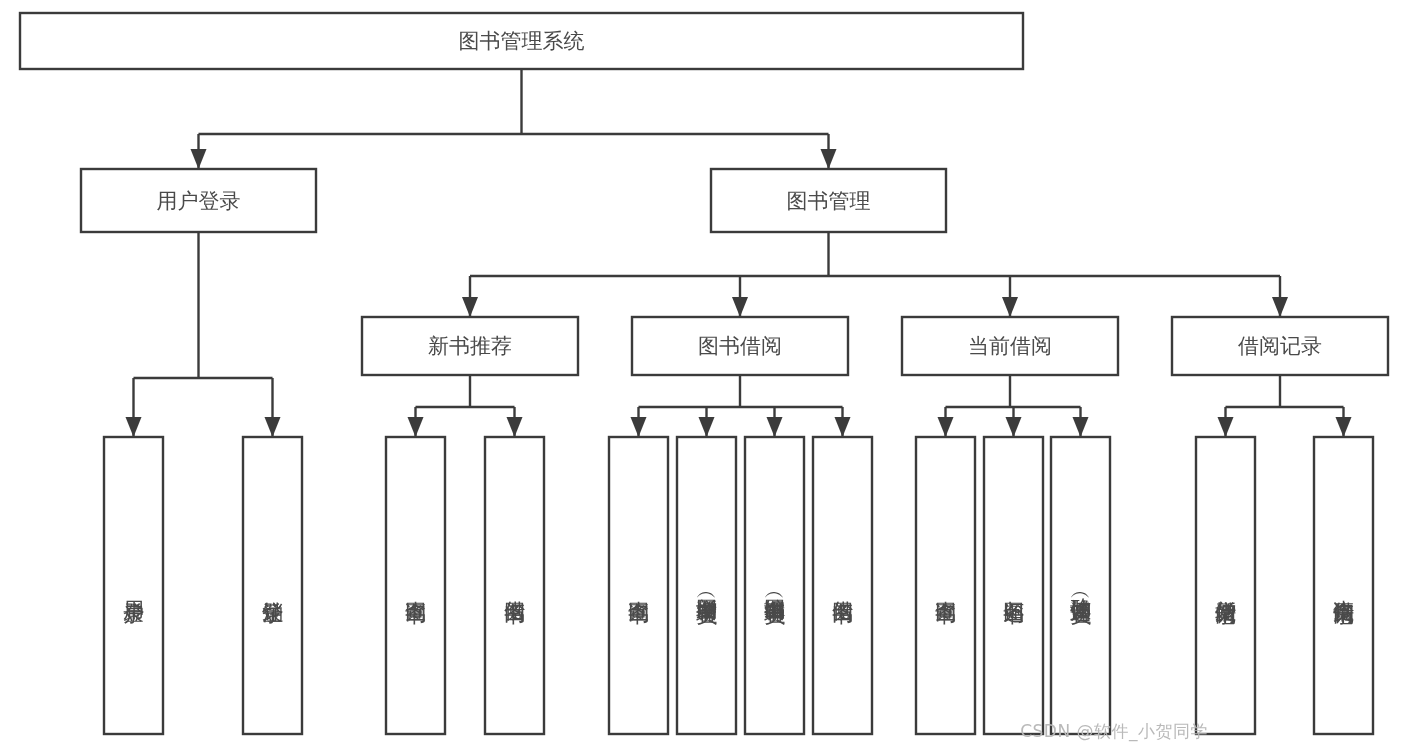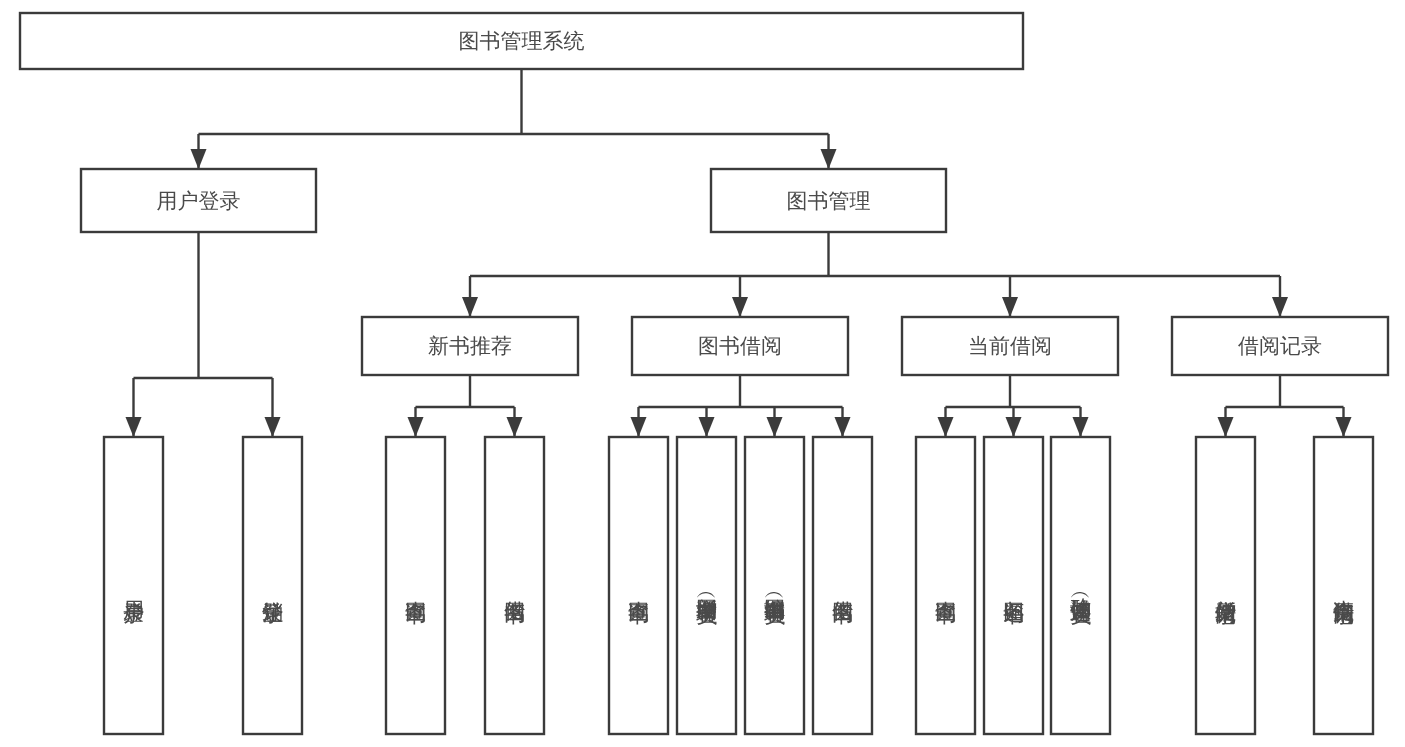"CSDN @软件_小贺同学" div.watermark { html: none -> <div>CSDN @软件_小贺同学</div> }
